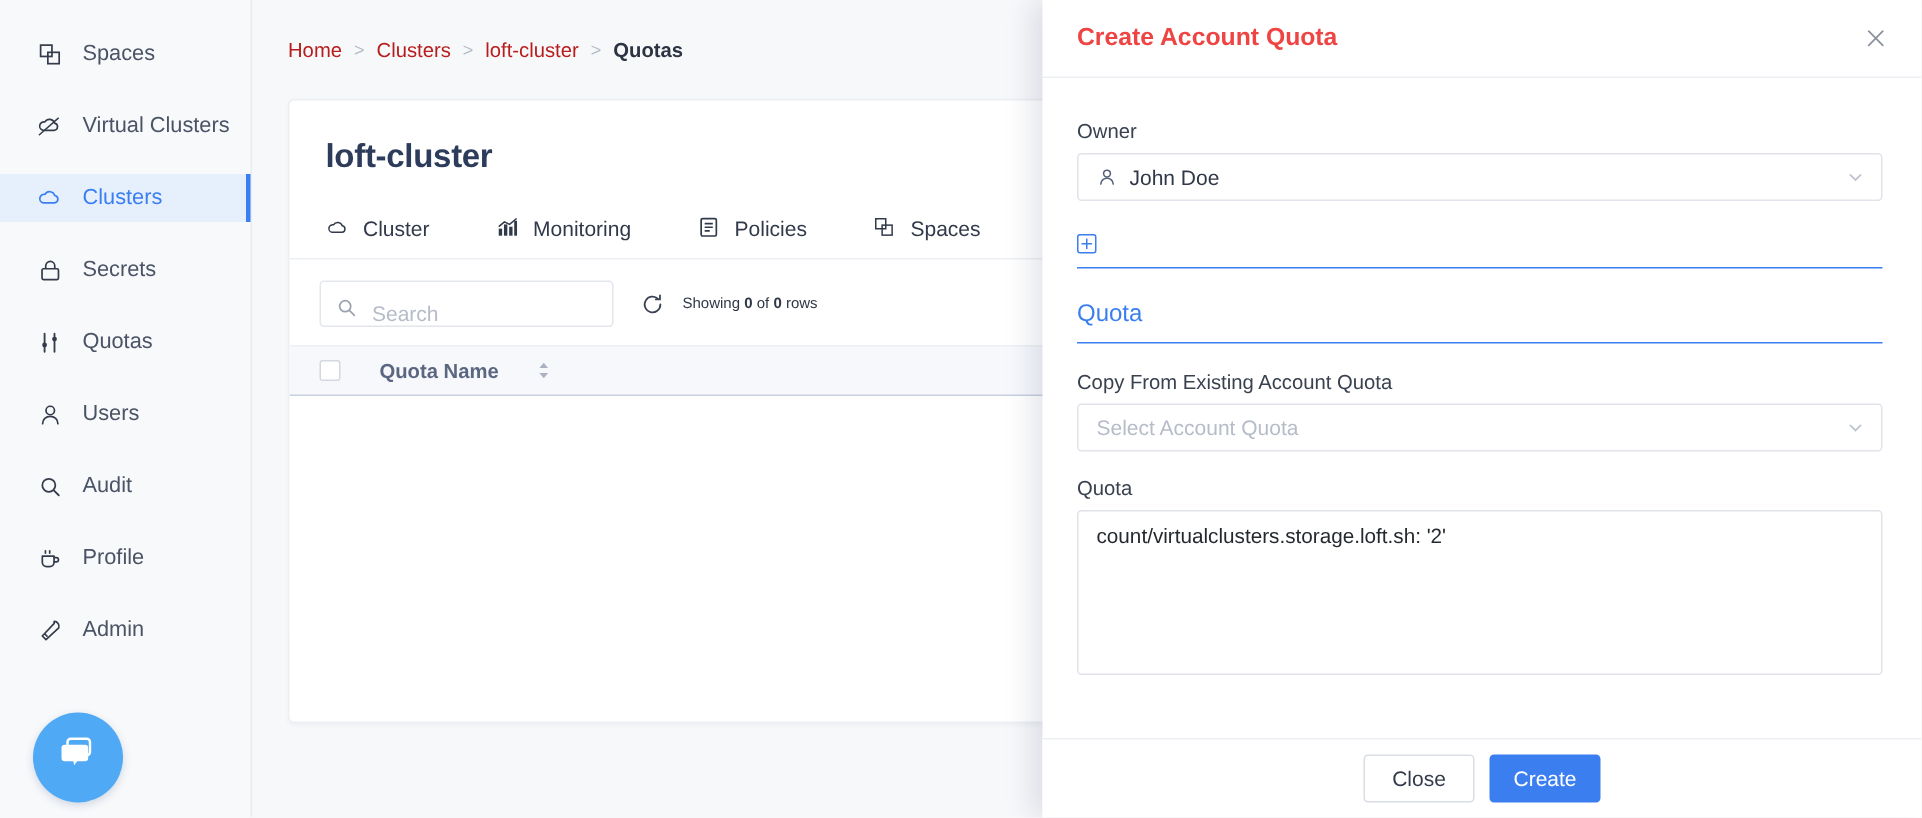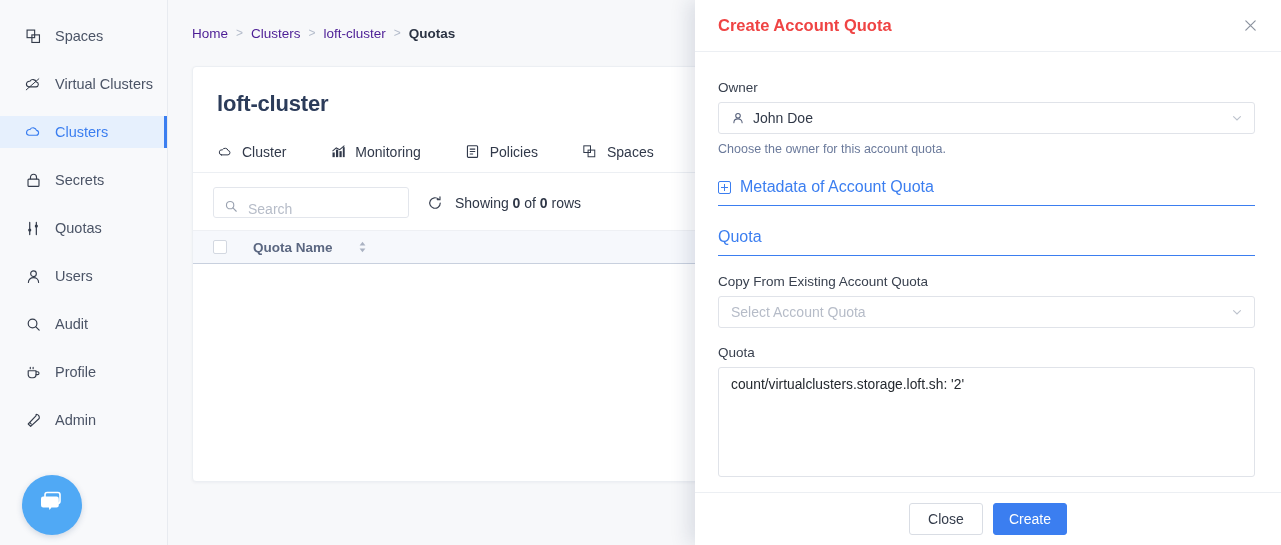"Home" .breadcrumb .bc-link { color: #4c1d95 -> #b91c1c }
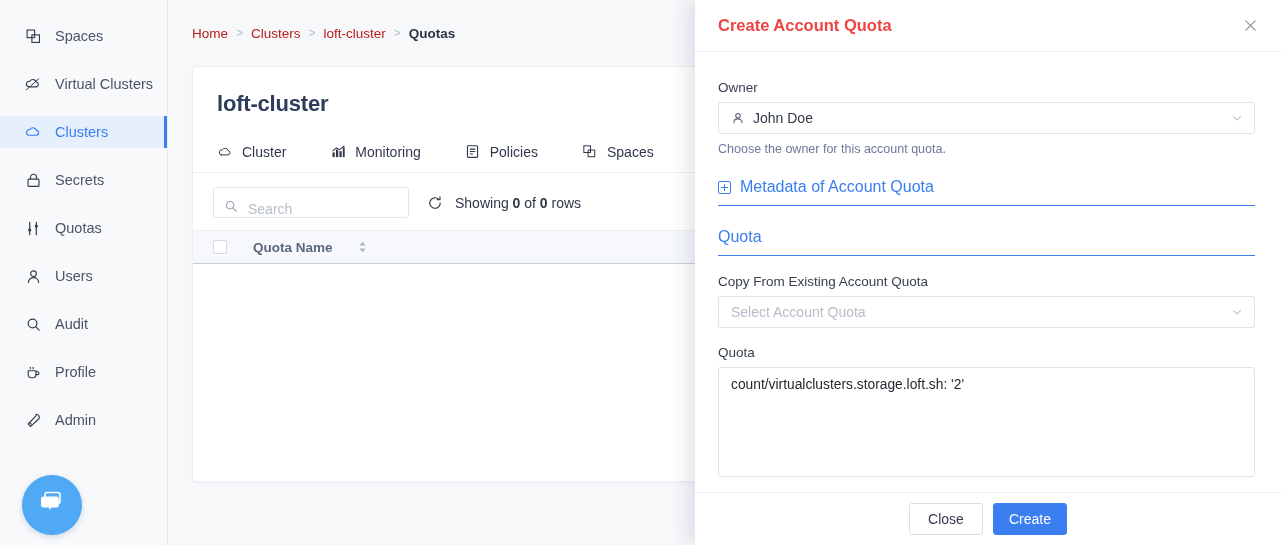"Choose the owner for this" div.hint { html: <div>Choose the owner for this account quota.</div> -> none }
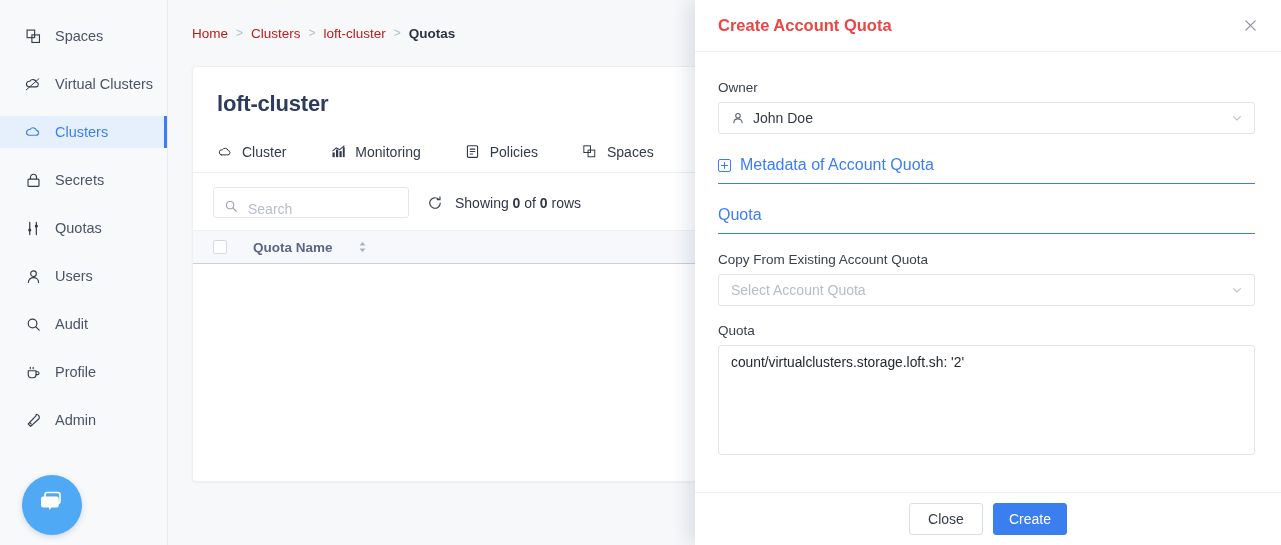"Metadata of Account Quota" span.sect-title { html: <span>Metadata of Account Quota</span> -> none }
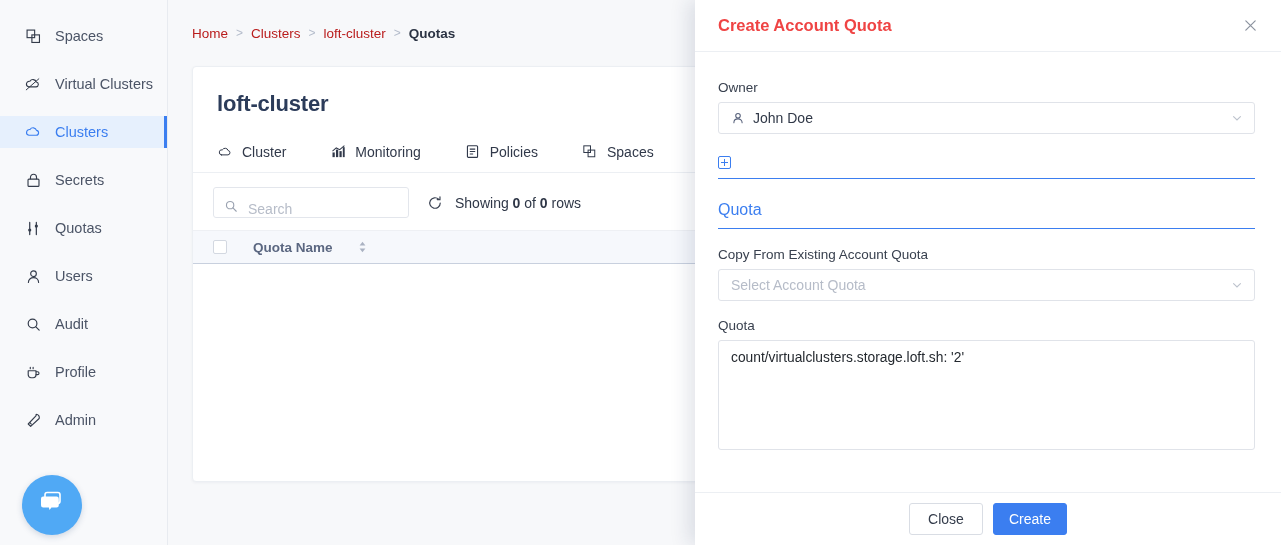"Showing 0 of 0 rows" .refresh-wrap { font-size: 14px -> 10px }
